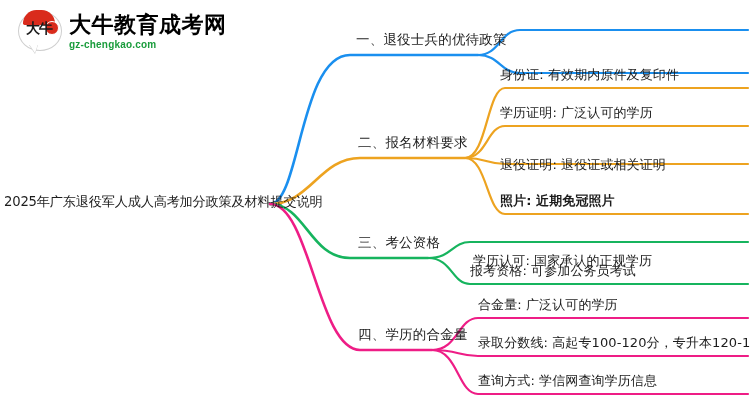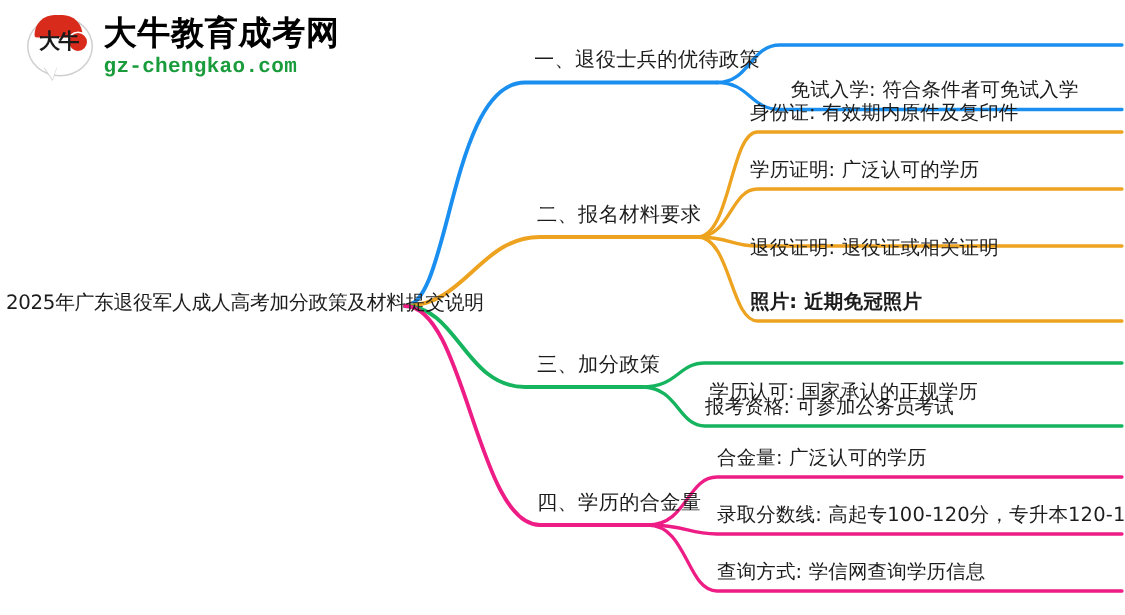"gz-chengkao.com" #logo-sub { font-family: Liberation Mono, monospace -> Liberation Sans, sans-serif; font-size: 14px -> 10px }
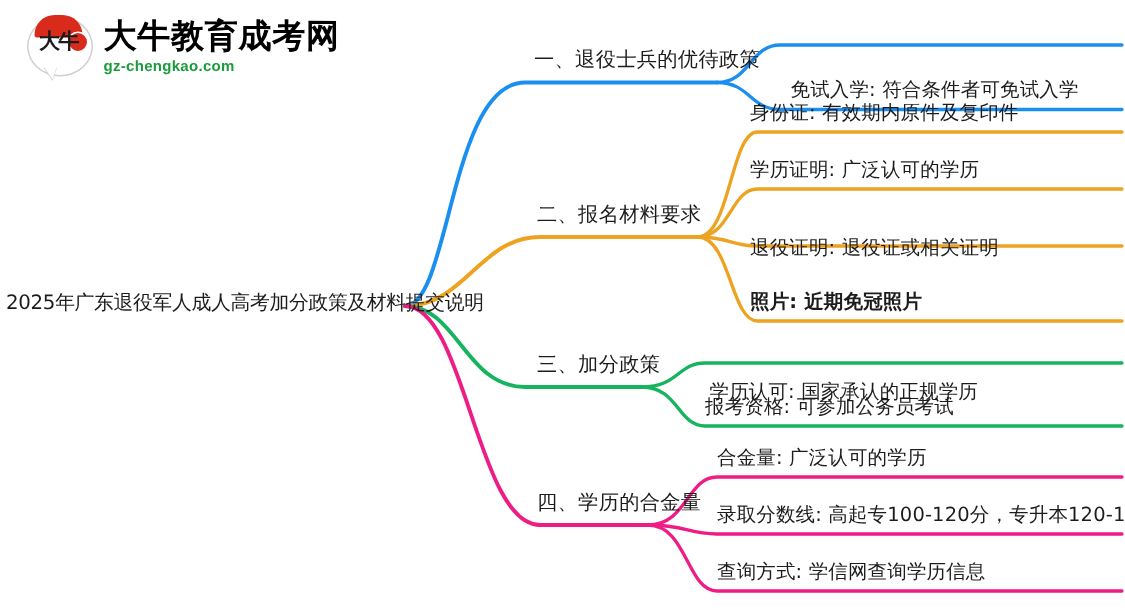"免试入学: 符合条件者可免试入学" div.node-text { html: <div>免试入学: 符合条件者可免试入学</div> -> none }
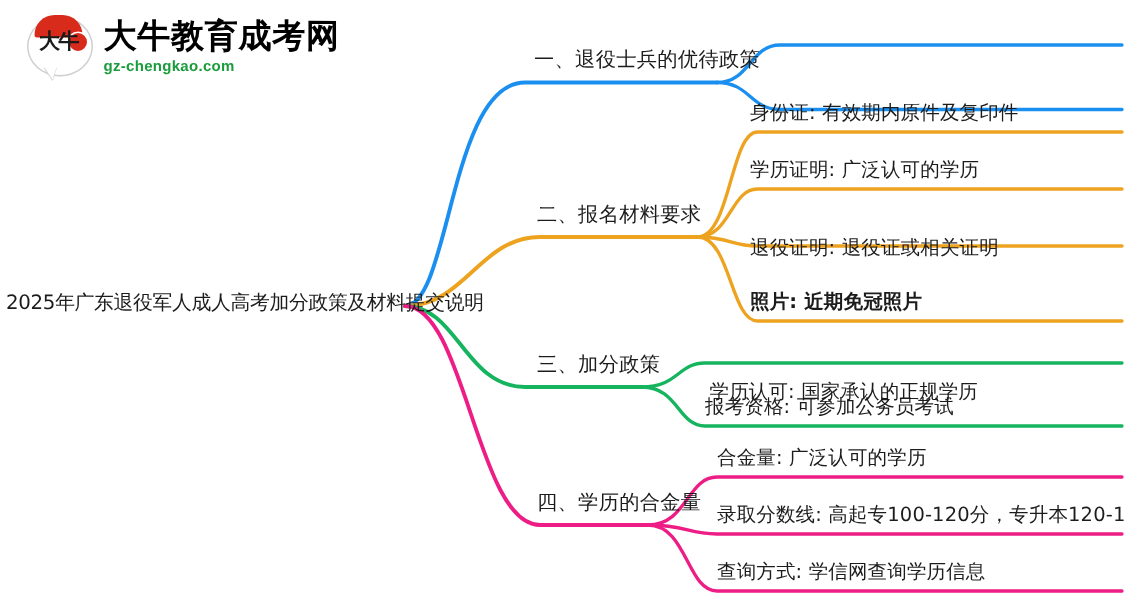"三、加分政策" div.node-text { text: 加分政策 -> 考公资格 }
